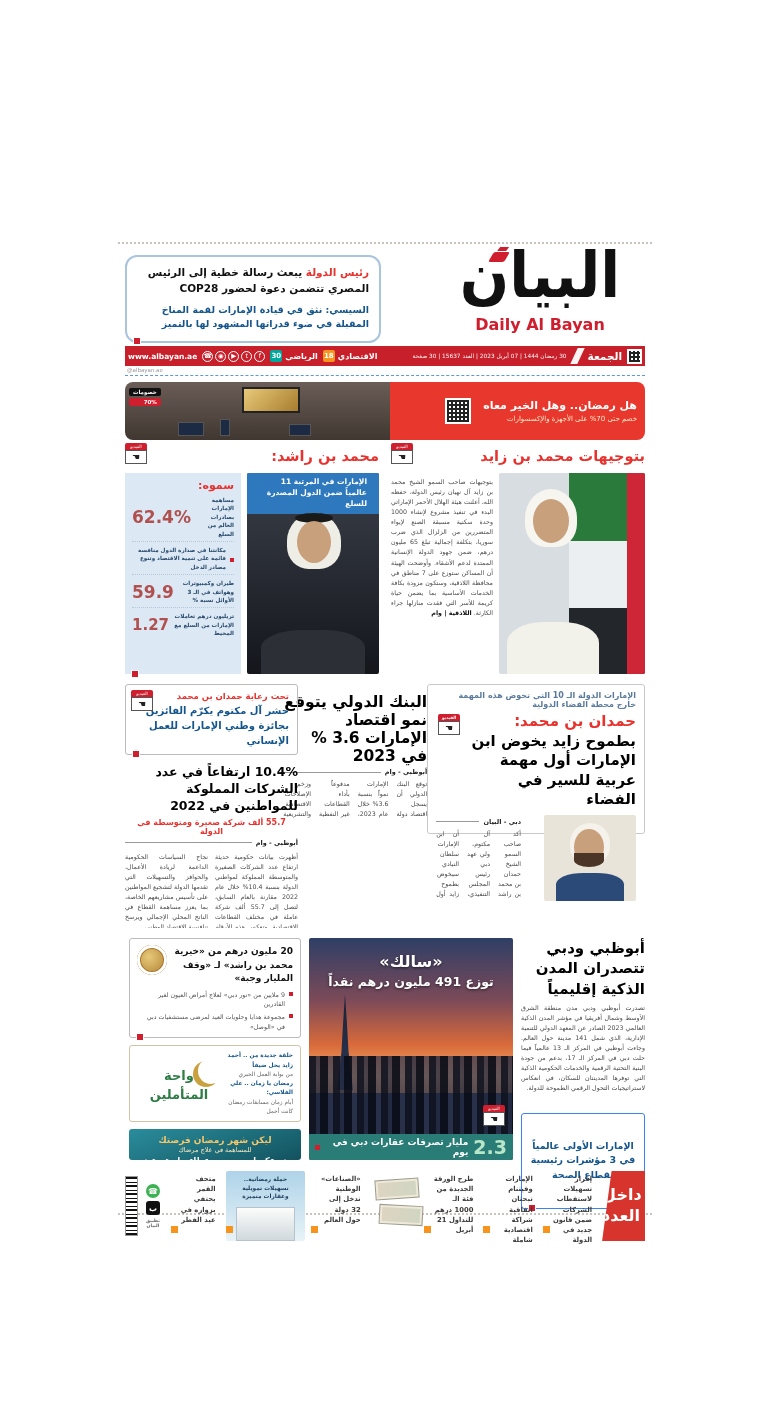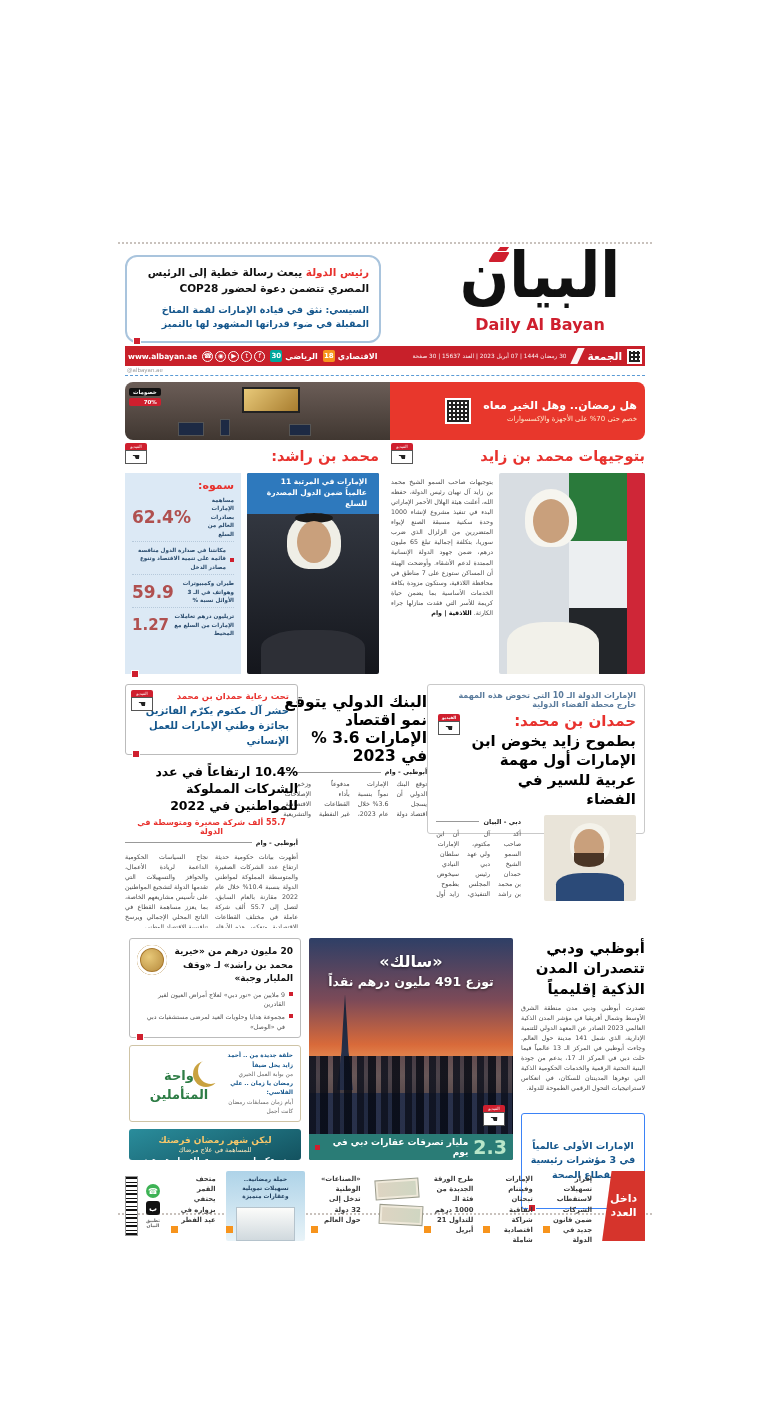"داخل" .itab { align-items: center -> flex-end; font-size: 11px -> 16px }
